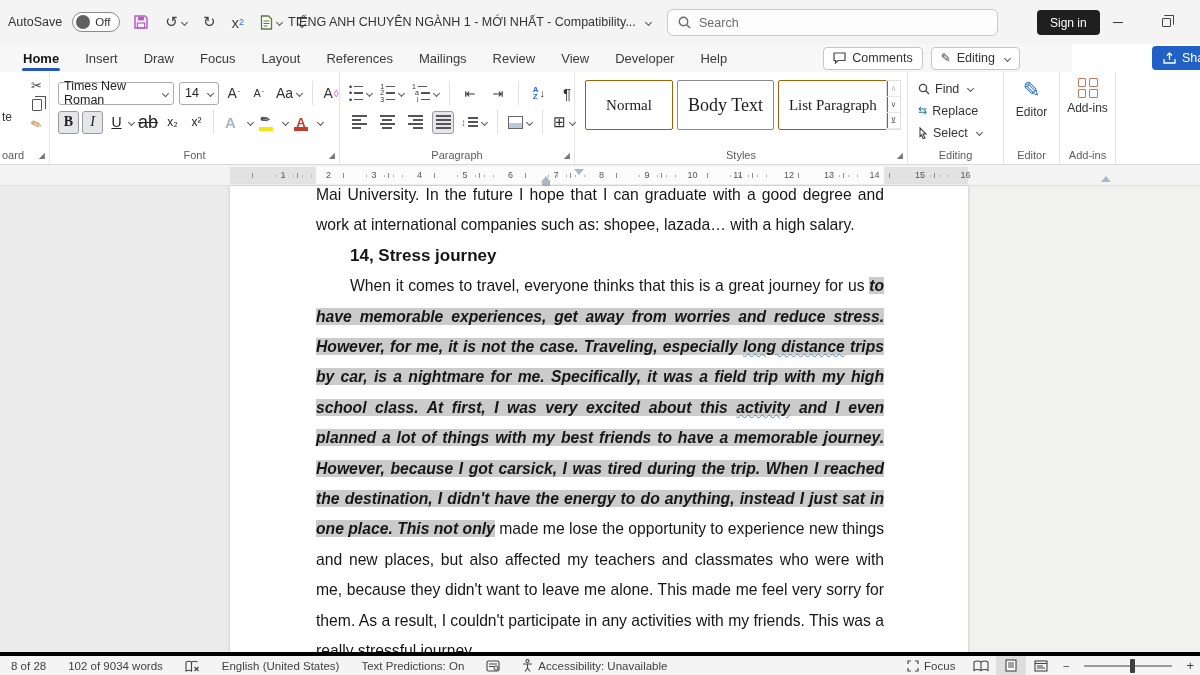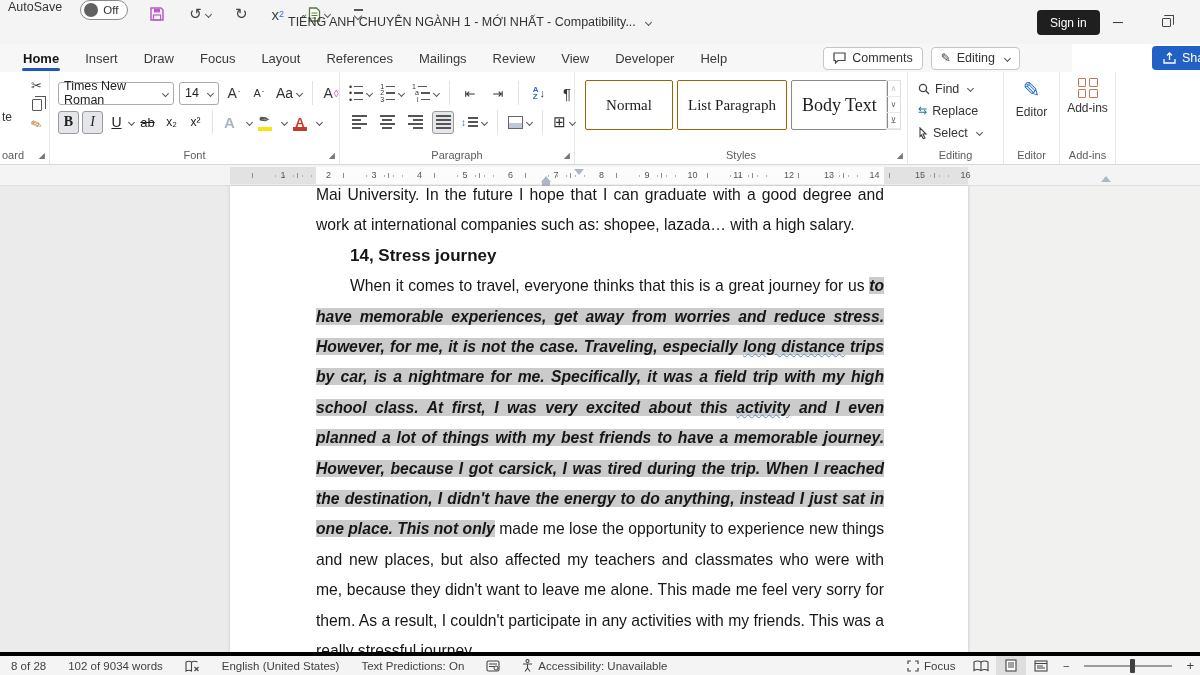"AutoSave" .qat { align-items: none -> center; gap: 18px -> 10px }
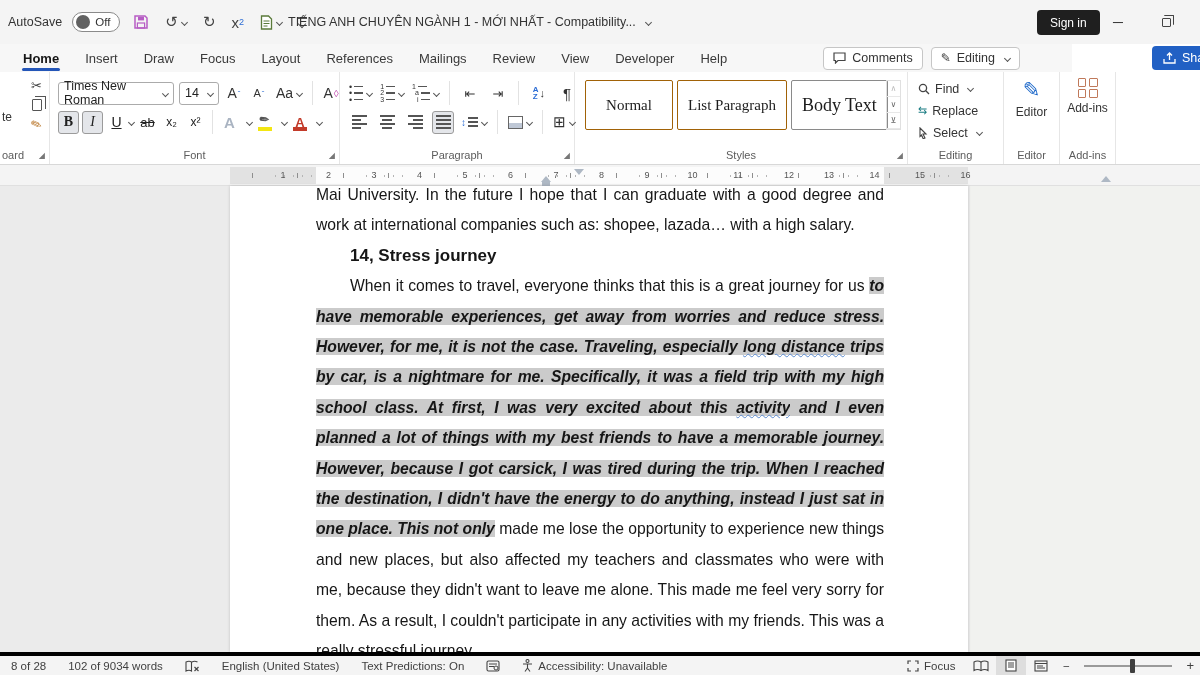"Search" div.searchbox { html: none -> <div> <svg> <circle></circle> <path></path> </svg> <span>Search</span> </div> }
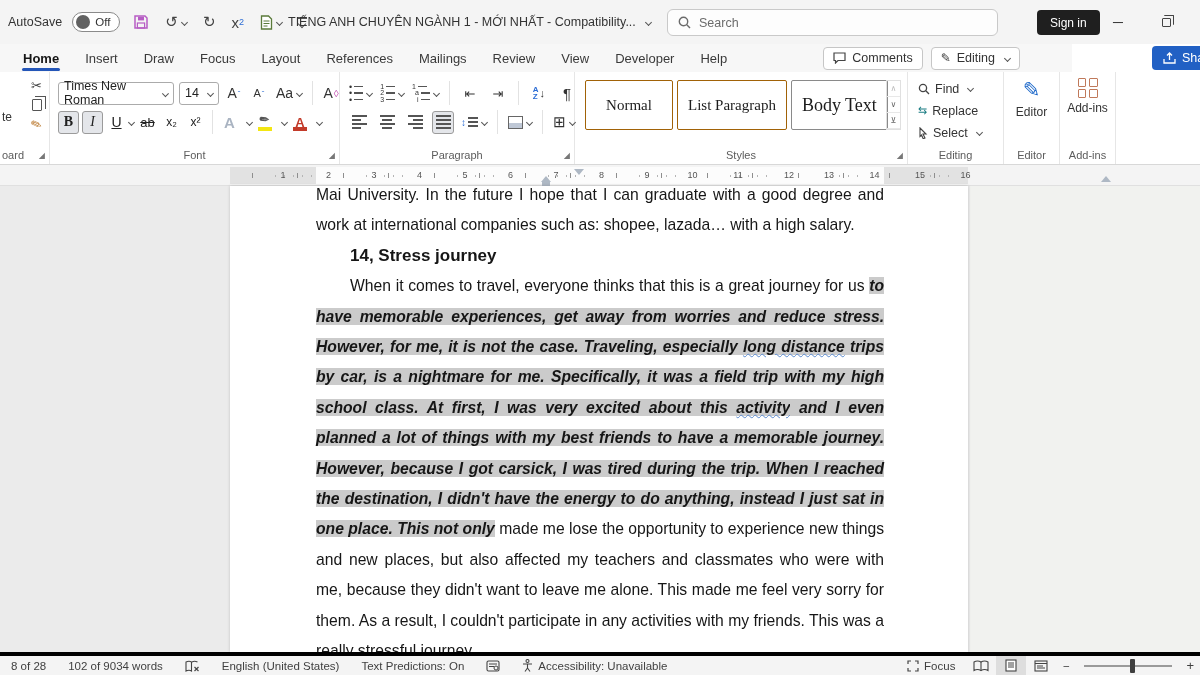"List Paragraph" div.stylecard { order: before "Body Text" -> after "Body Text" }
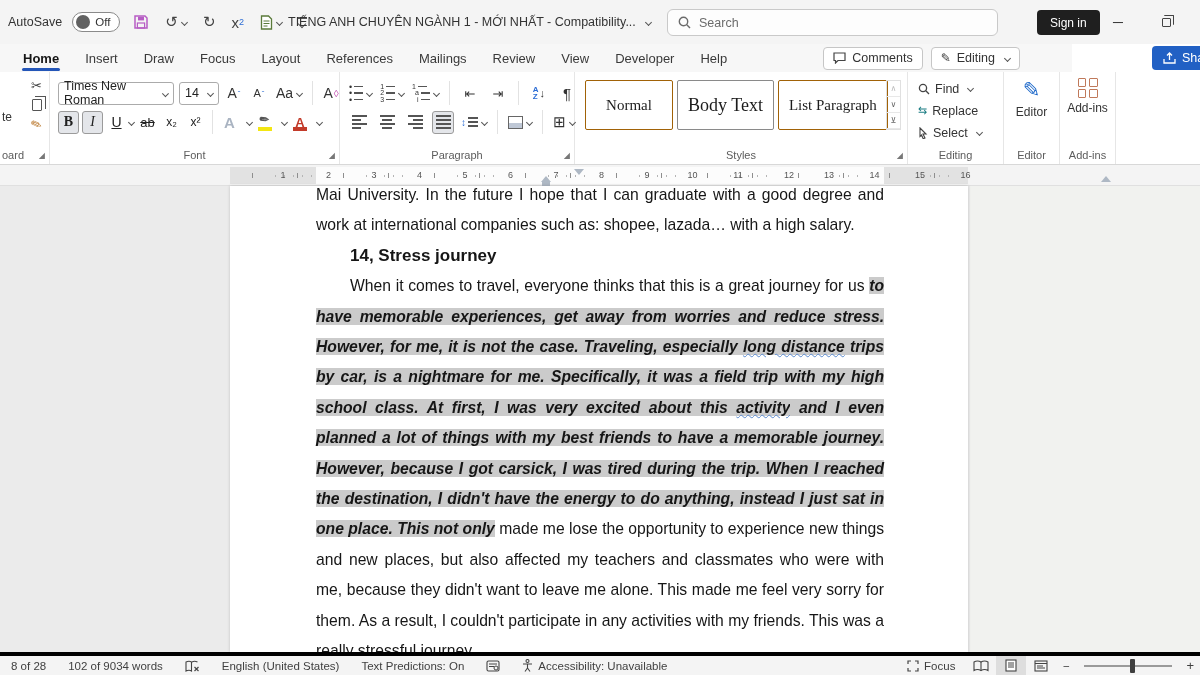"ab" .strike { font-size: 13px -> 18px }
